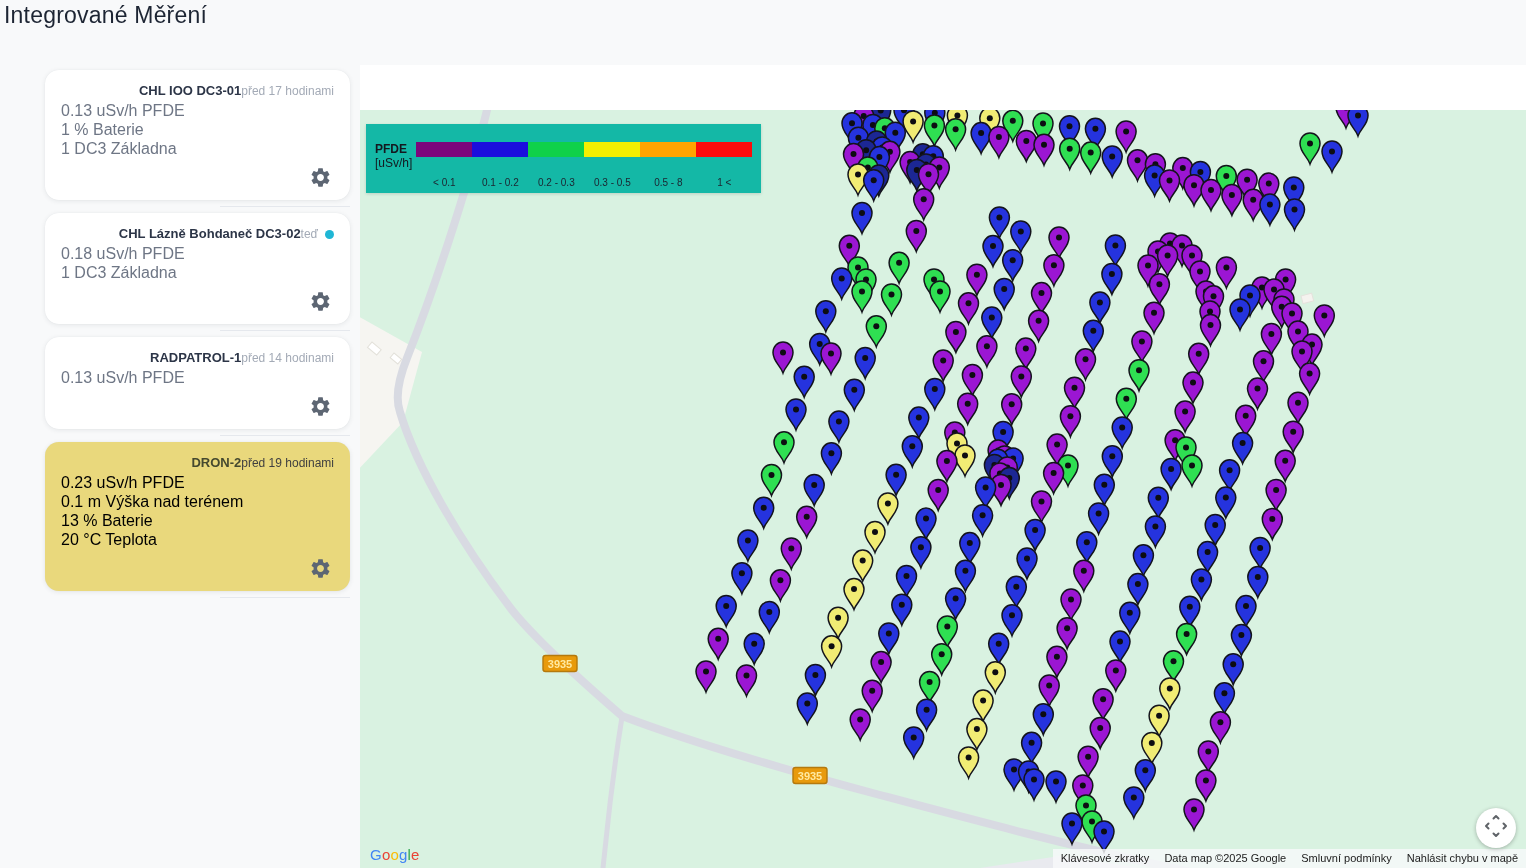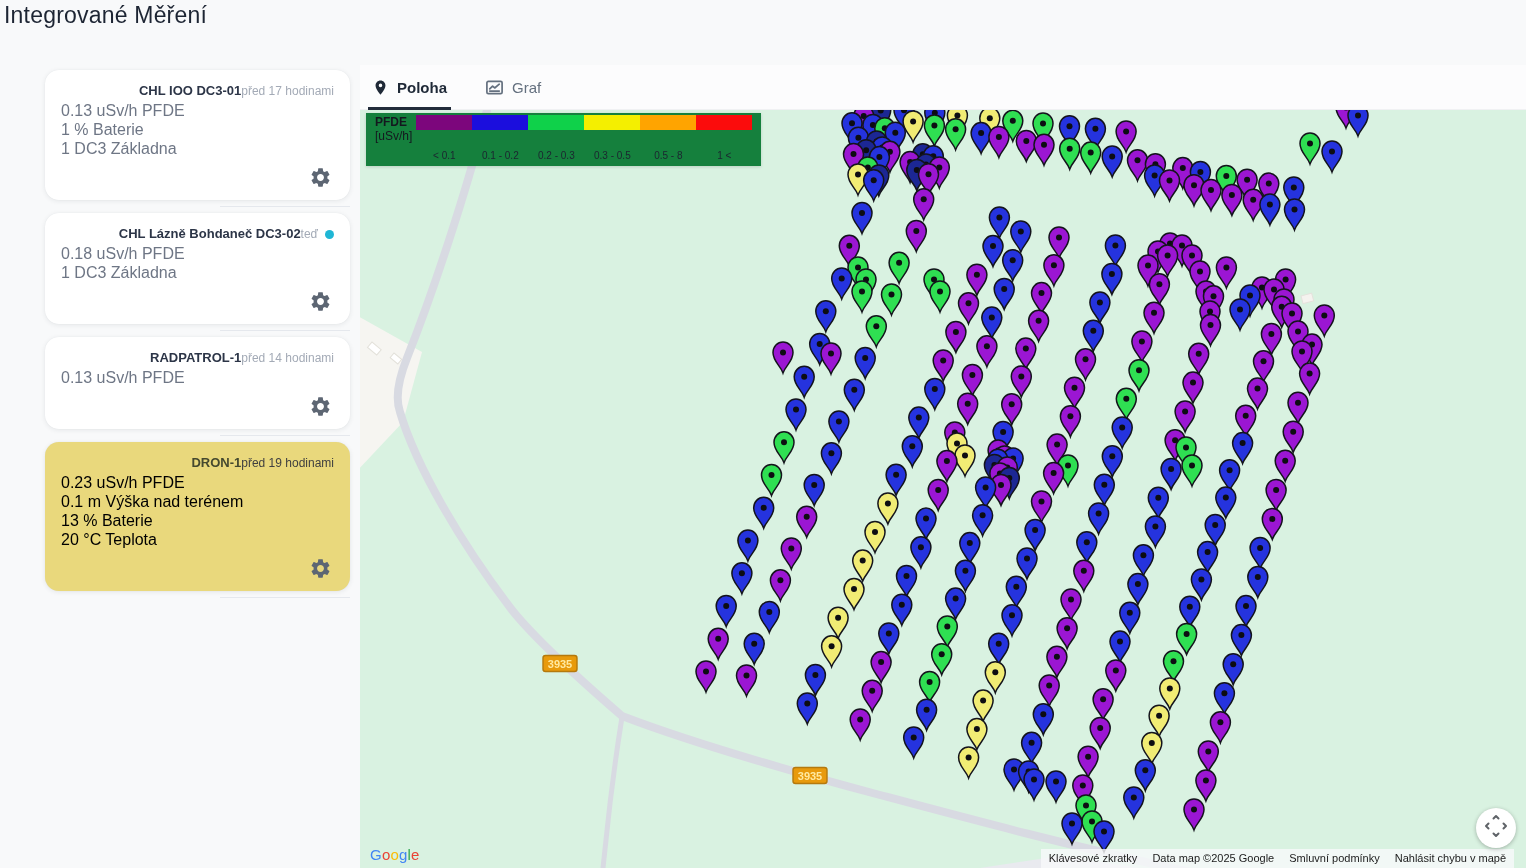"Poloha" div.tabs { html: <div> <div> <span> <svg> <path></path> </svg> </span> <span>Poloha</span> </div> <div> <span> <svg> <rect></rect> <path></path> <path></path> </svg> </span> <span>Graf</span> </div> </div> -> none }
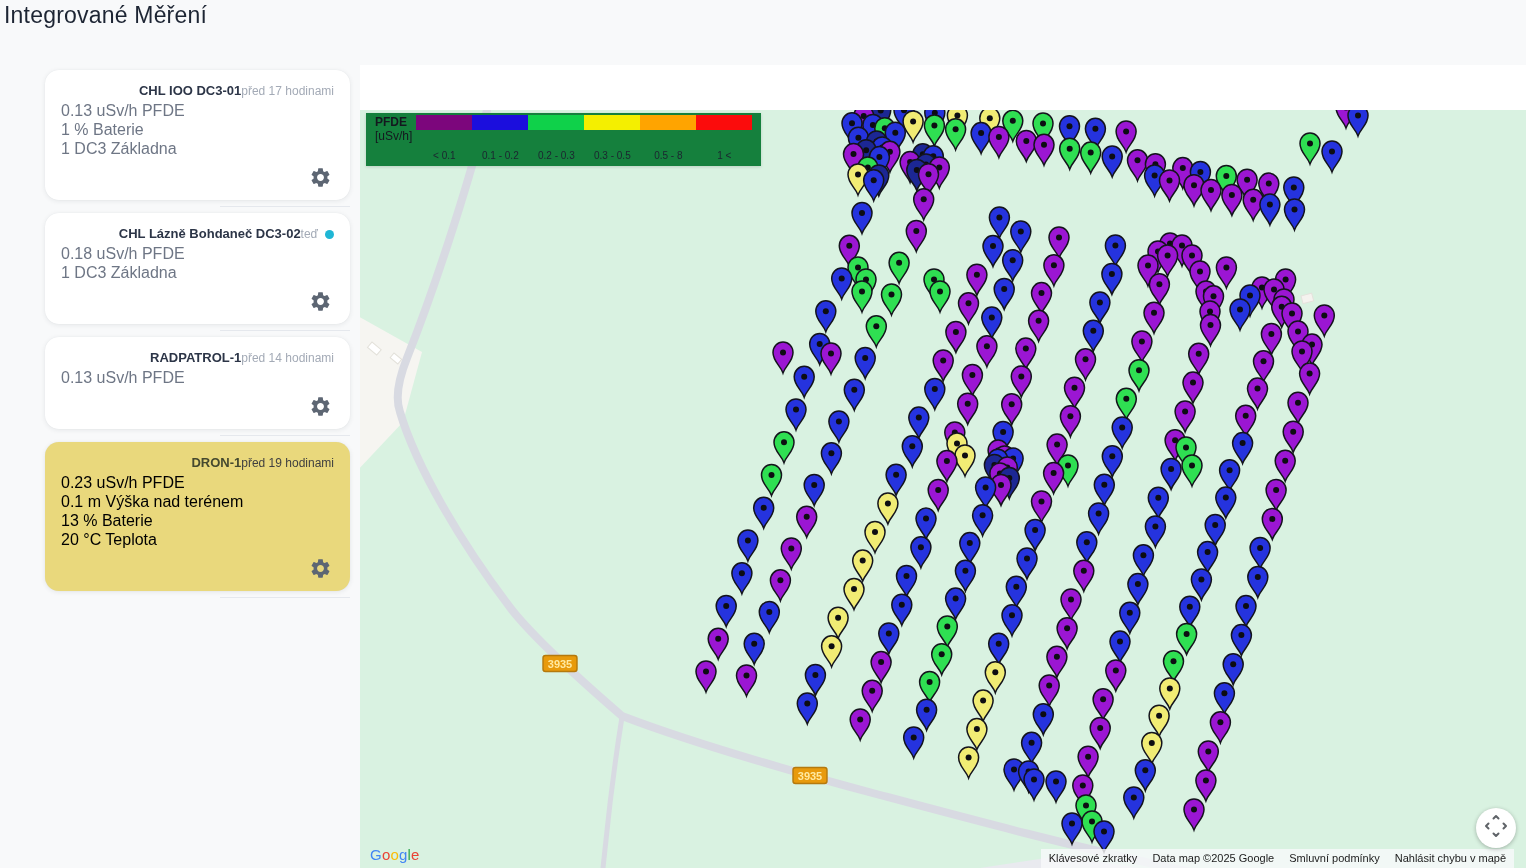"PFDE" .legend { background: #15803d -> #14b8a6; padding: 2px 9px 5px -> 18px 9px 5px; top: 3px -> 14px }
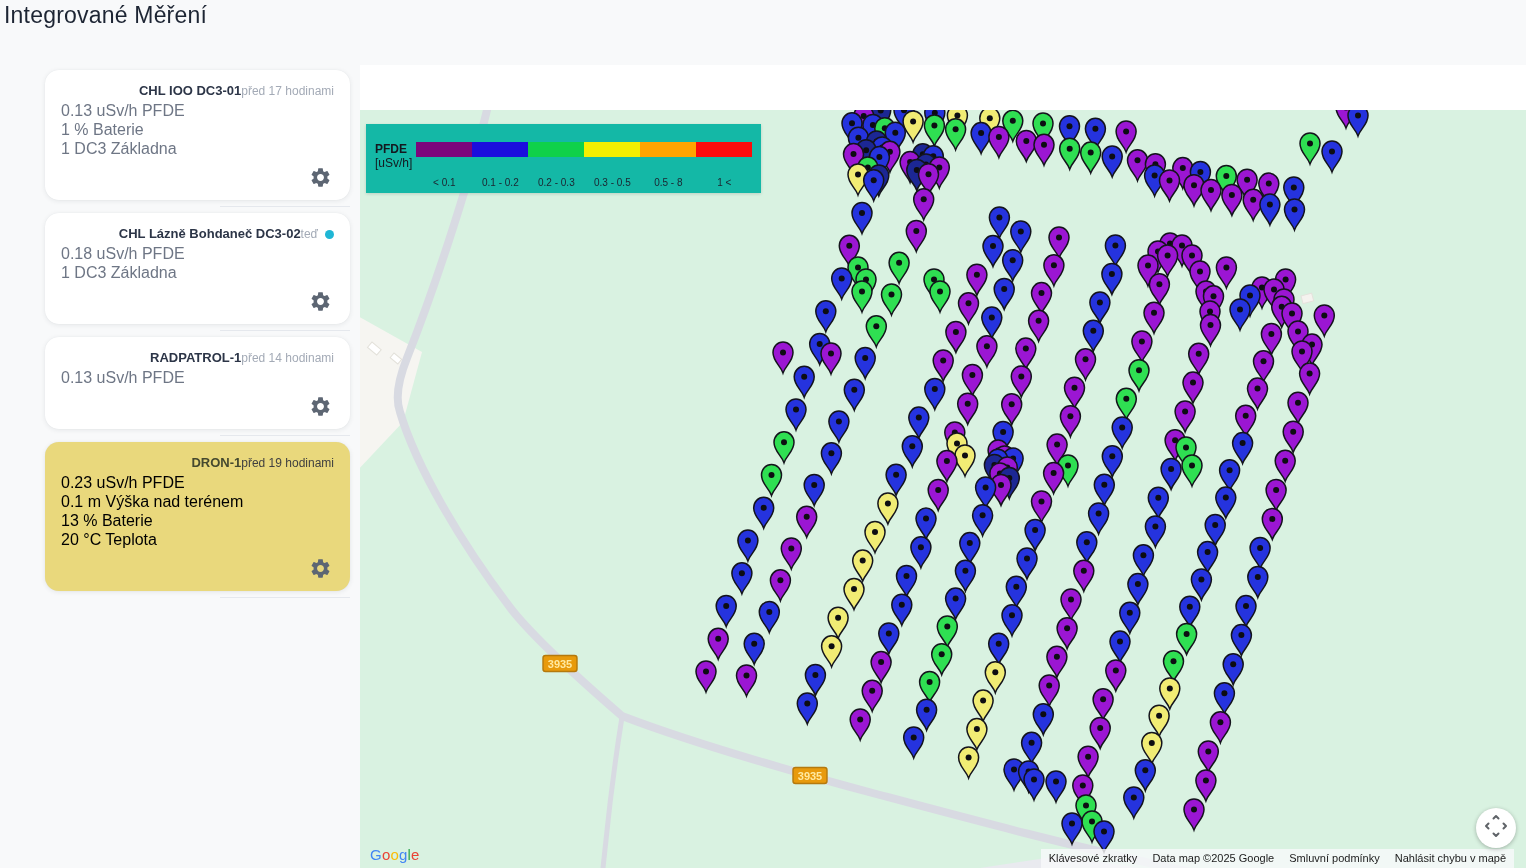"DRON-1" span.card-title { text: DRON-1 -> DRON-2 }
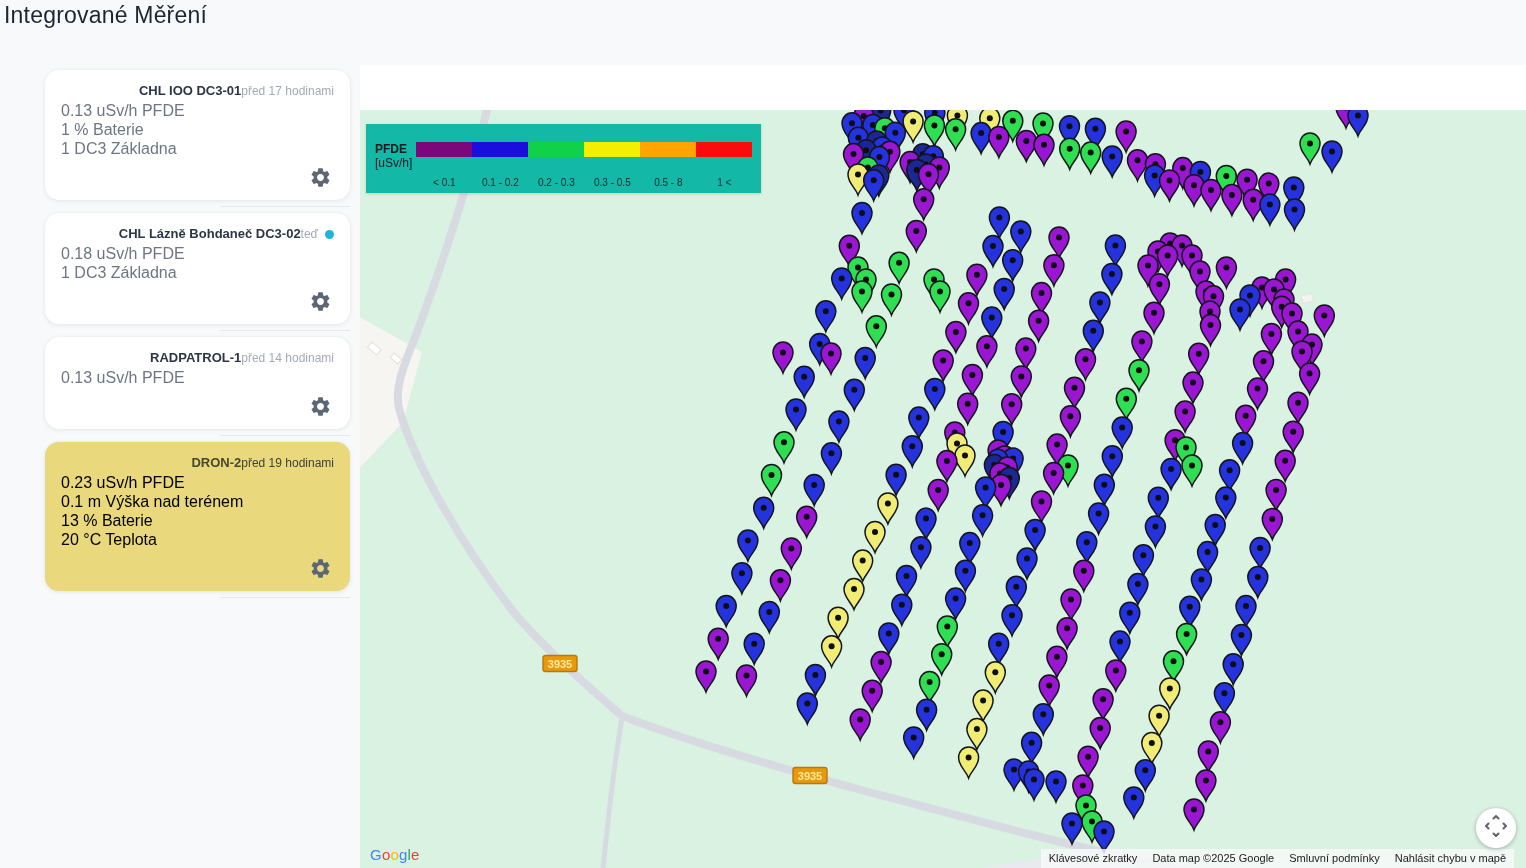"Klávesové zkratky" .attribution { right: 12px -> 0 }
